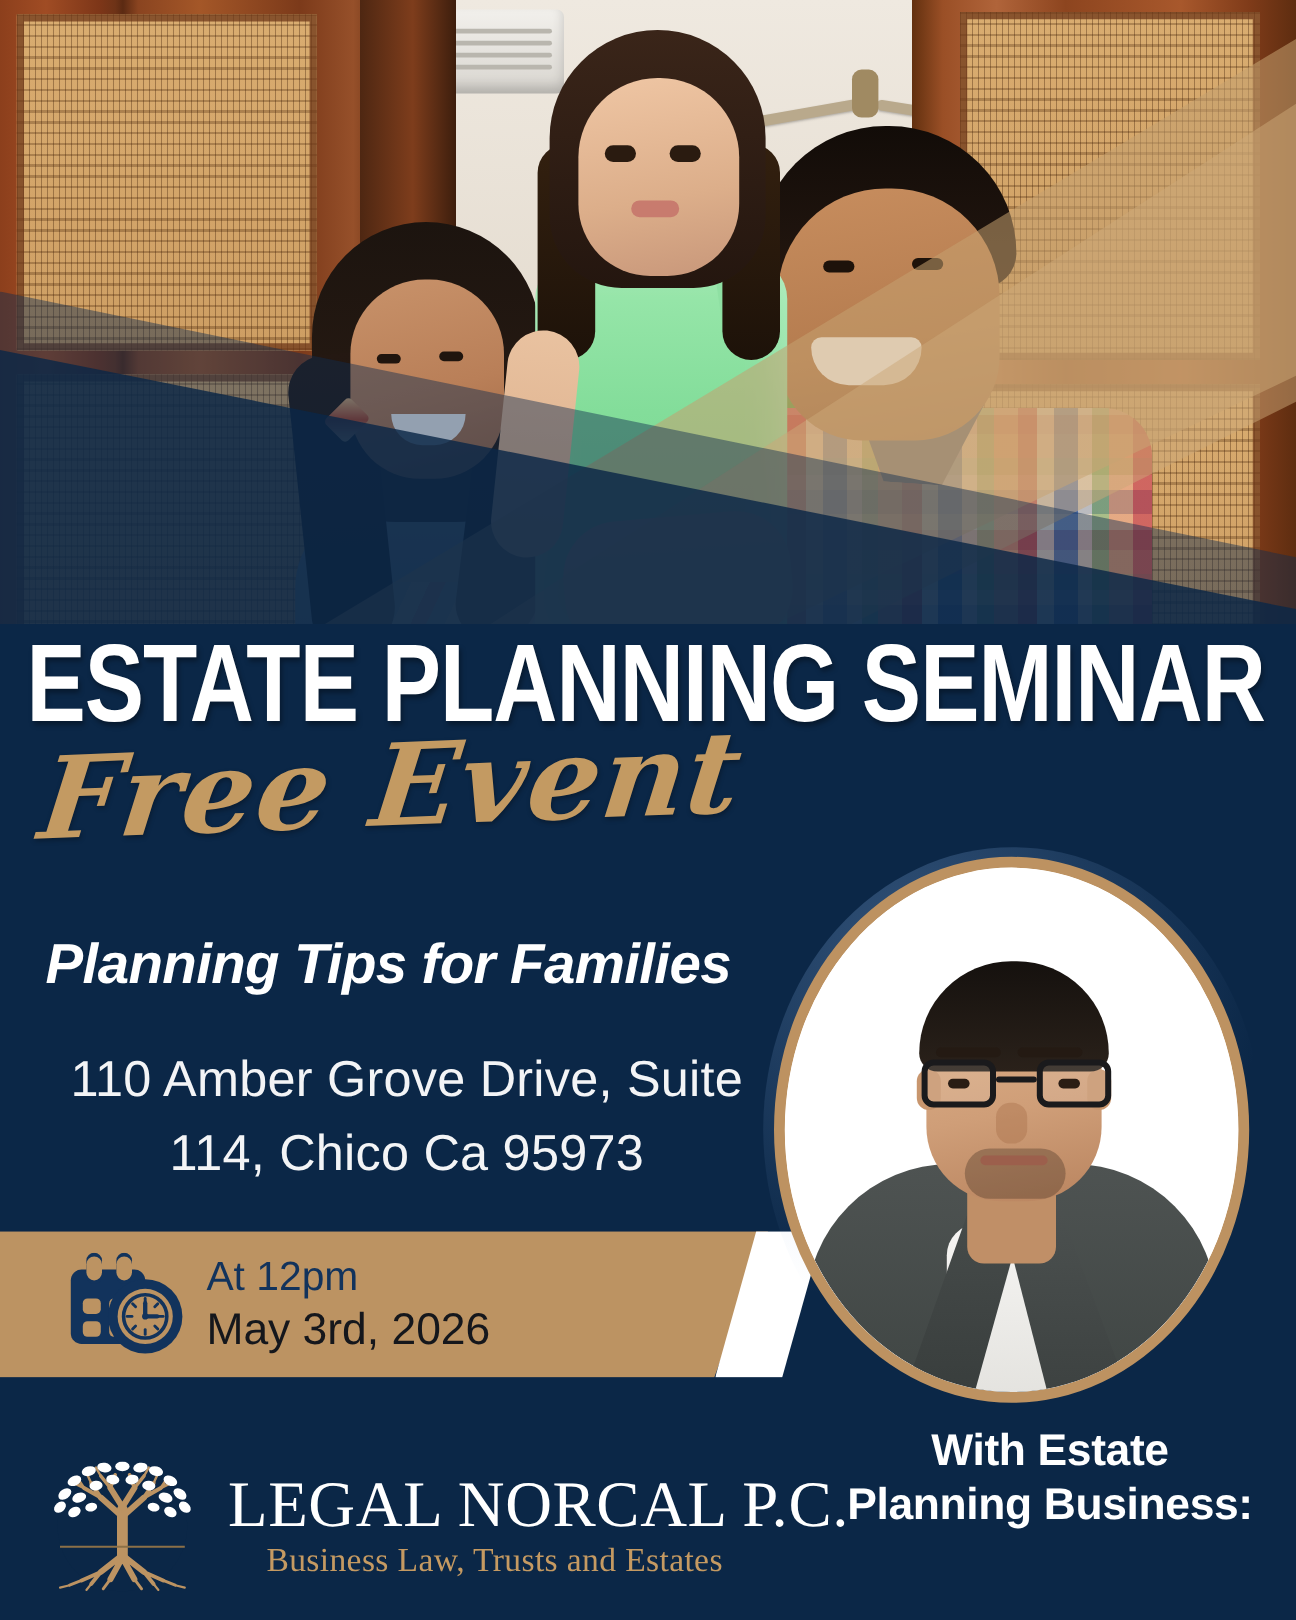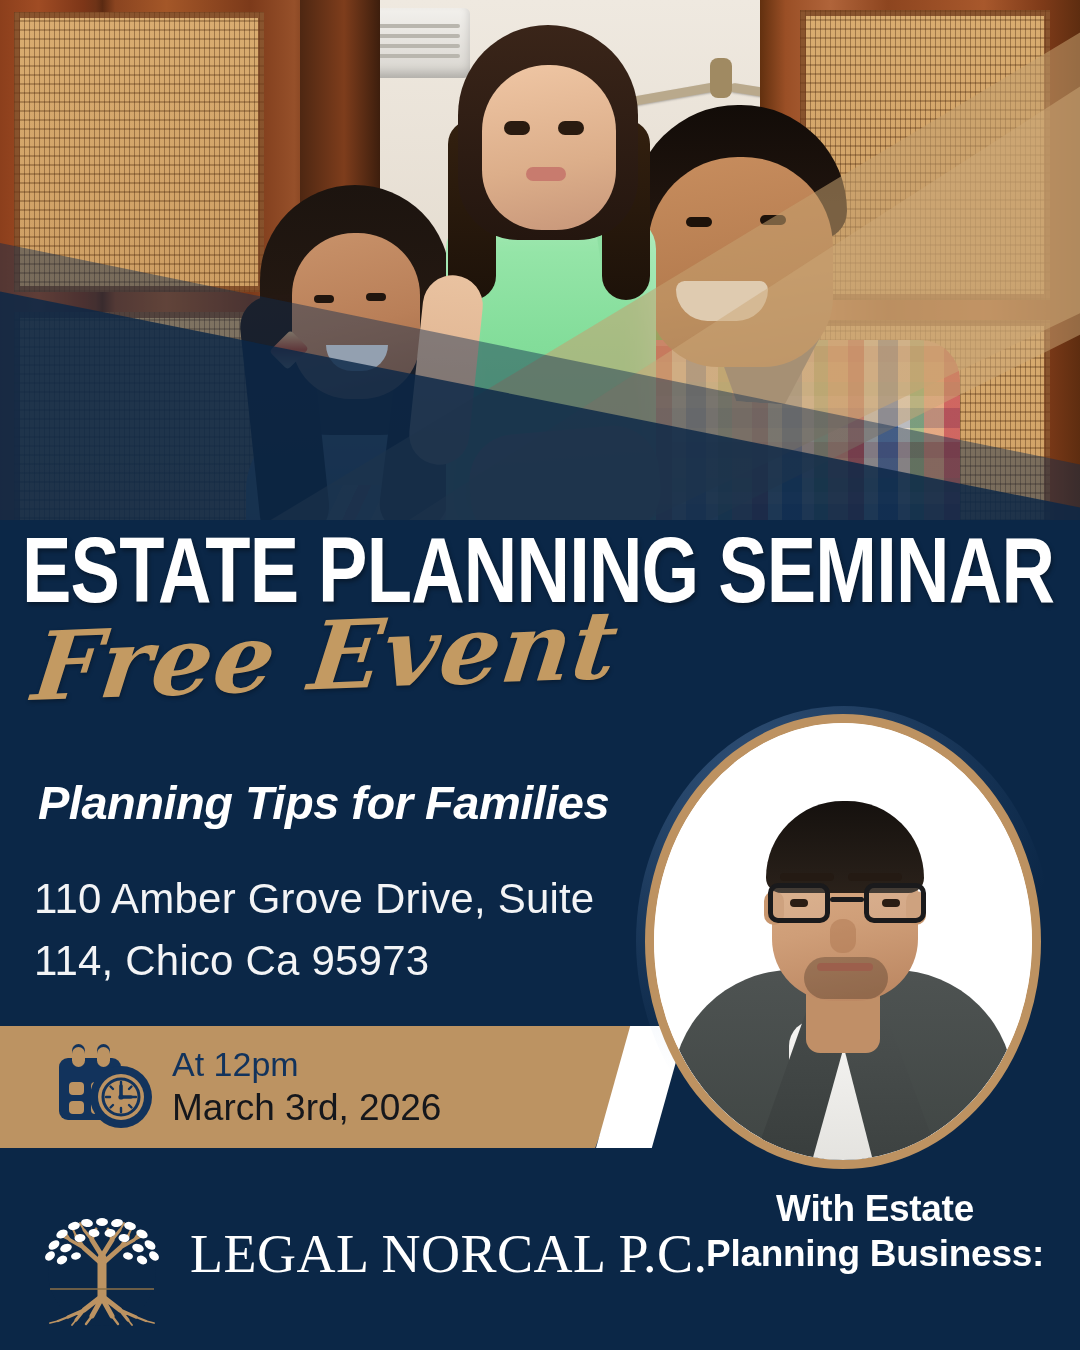"110 Amber Grove Drive, Suite" .address { text-align: none -> center }
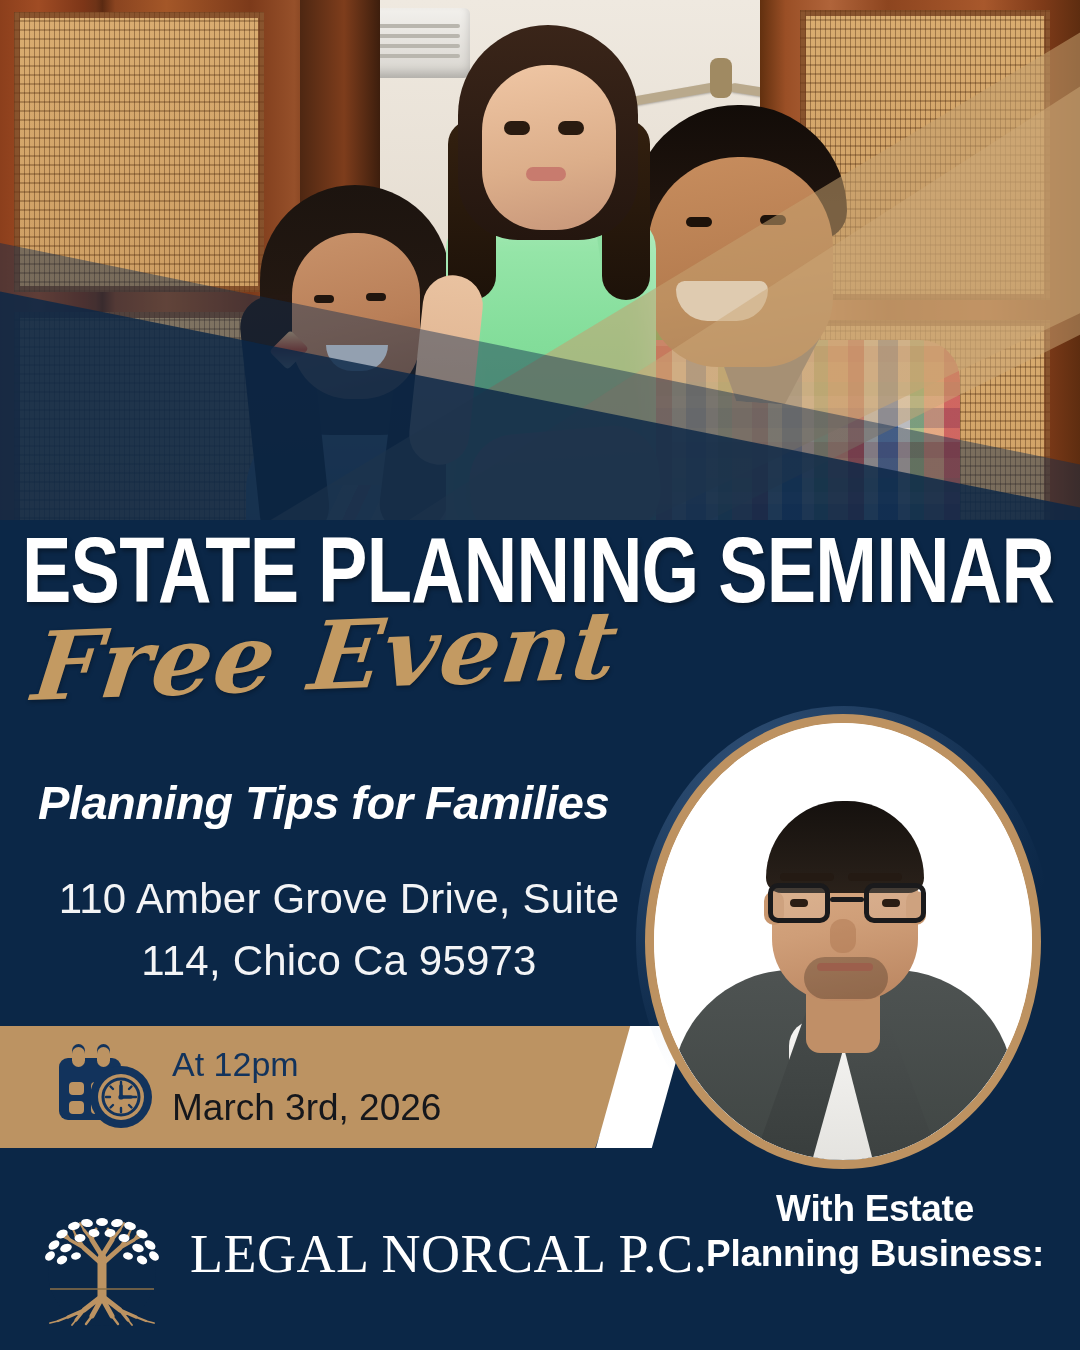"March 3rd, 2026" div.band-line2 { text: March -> May }
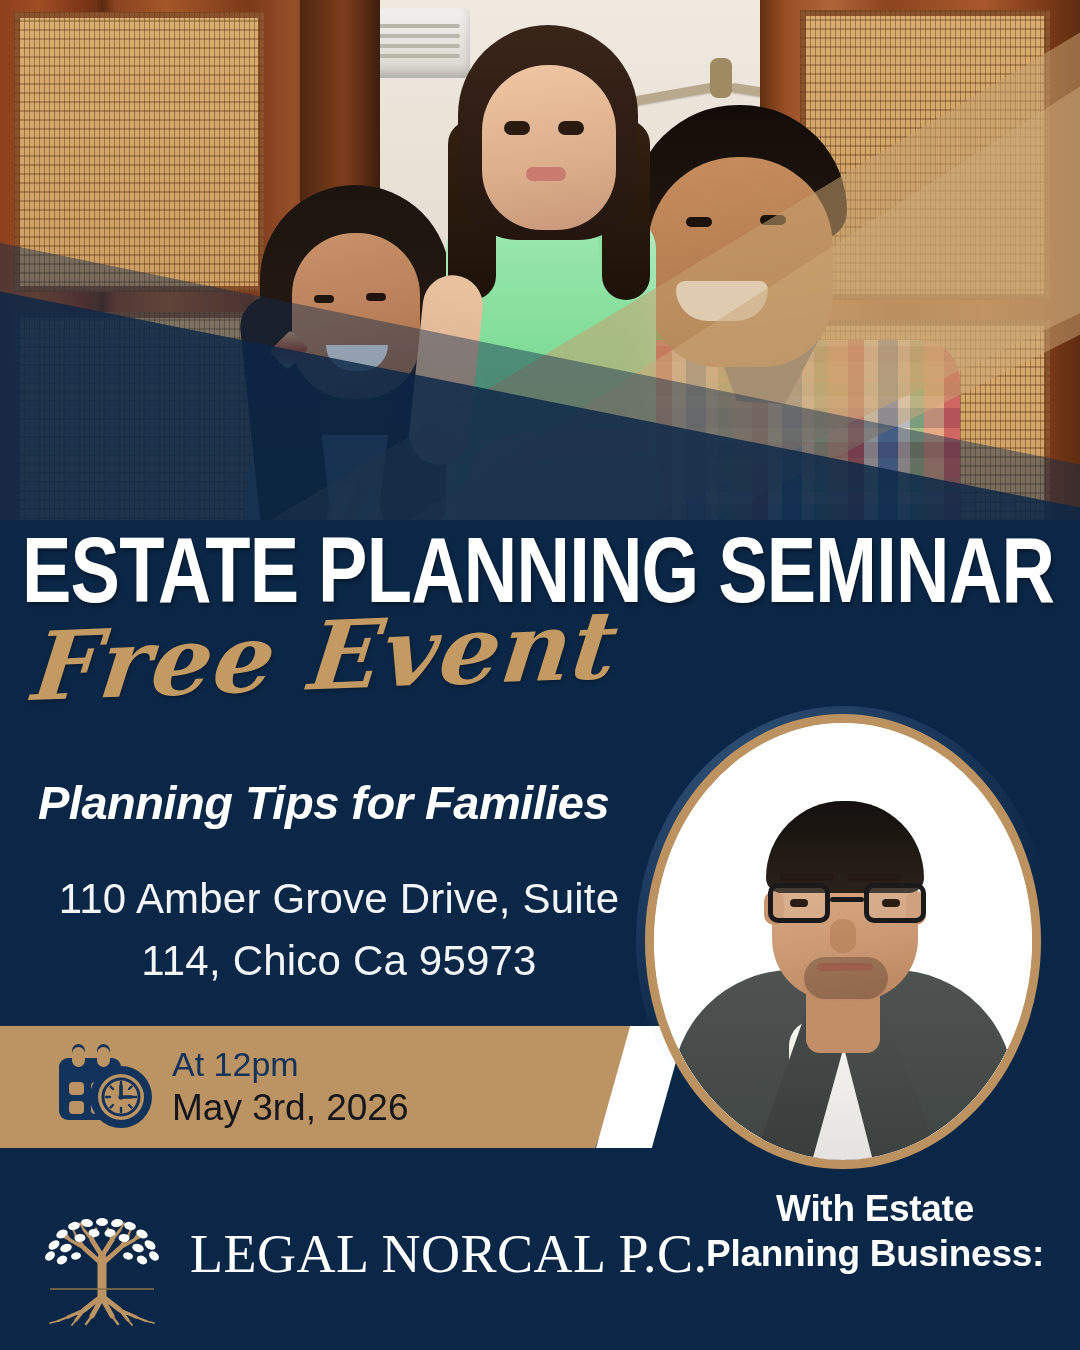"Business Law, Trusts and Estates" div.logo-tag { html: none -> <div>Business Law, Trusts and Estates</div> }
